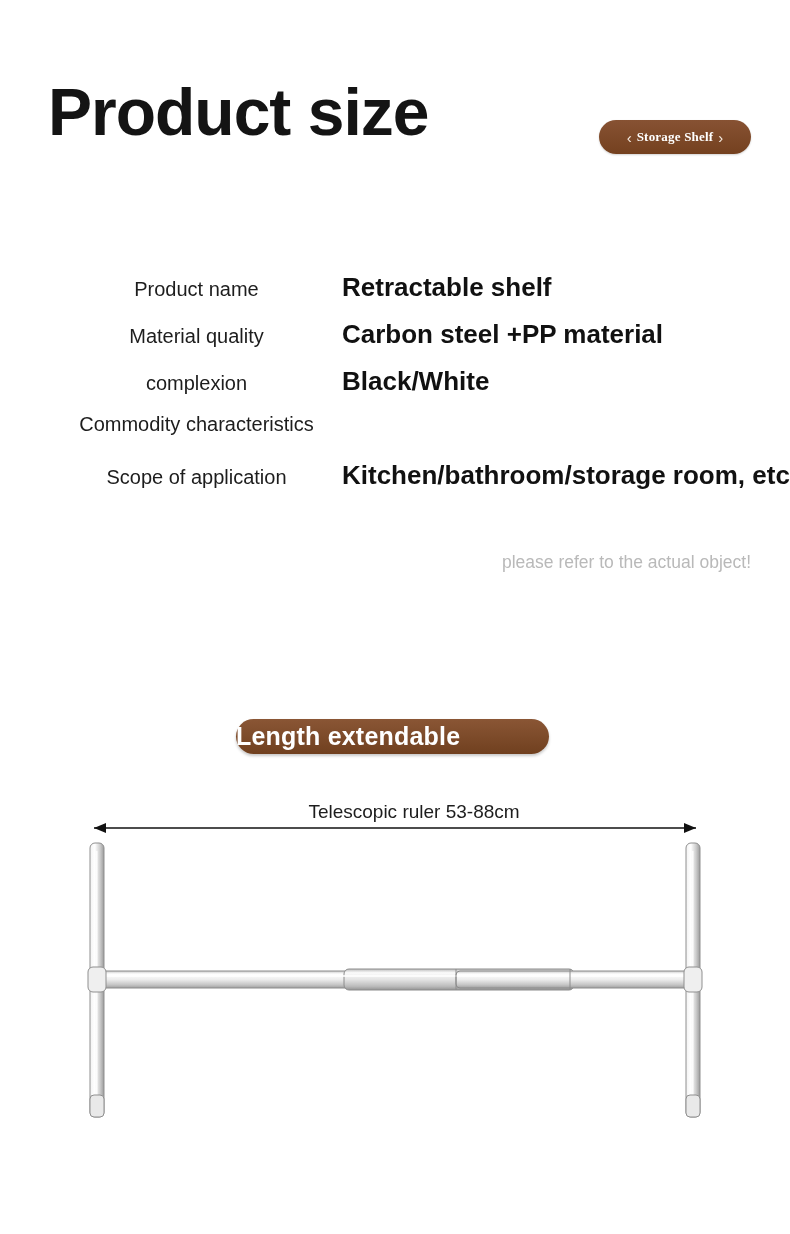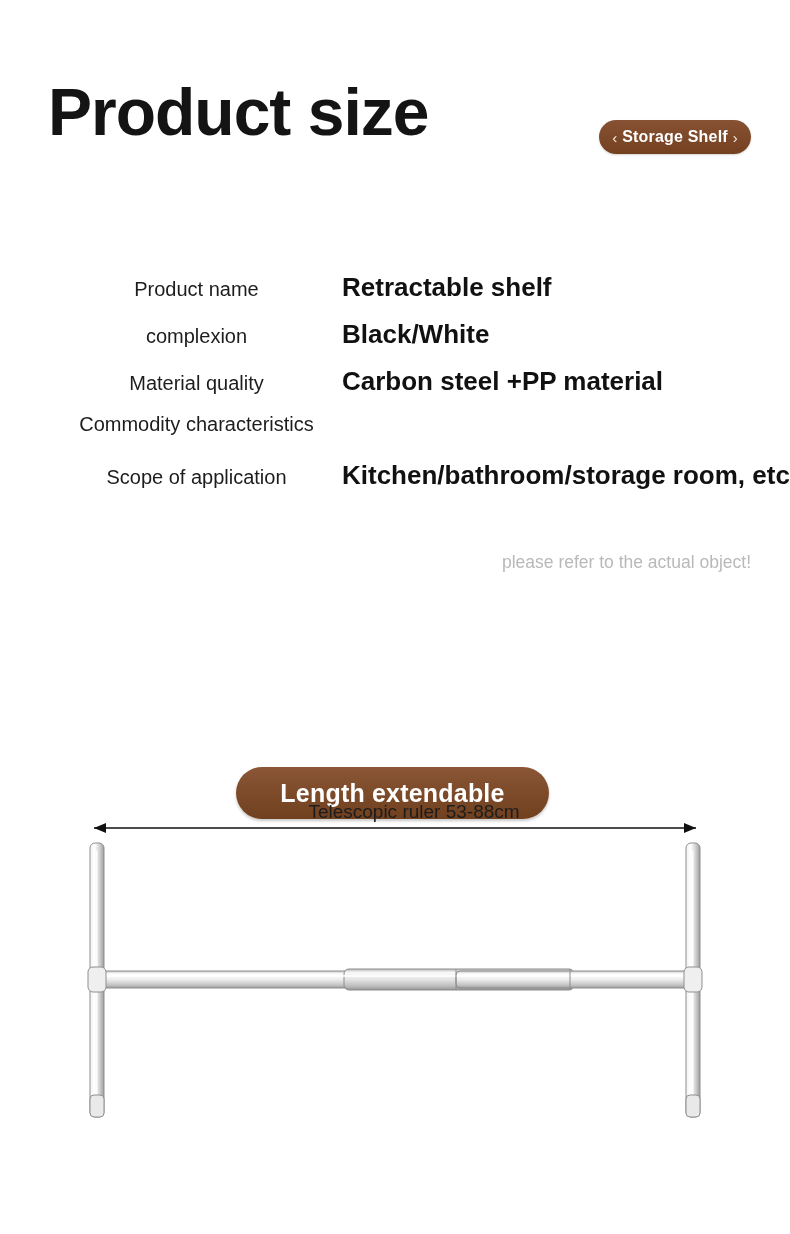"Storage Shelf" .badge-text { font-family: none -> Liberation Serif, serif; font-size: 16px -> 13px }
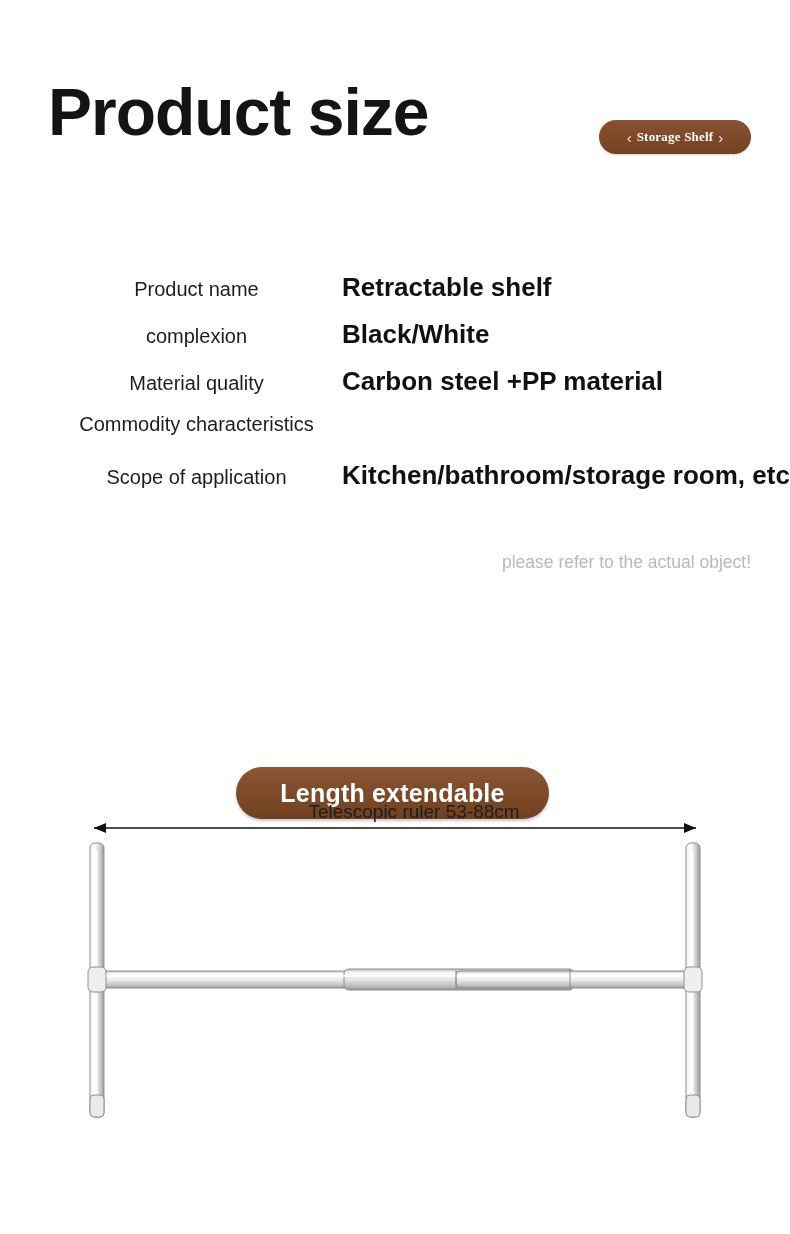"complexion" div.spec-row { order: before "Material quality" -> after "Material quality" }
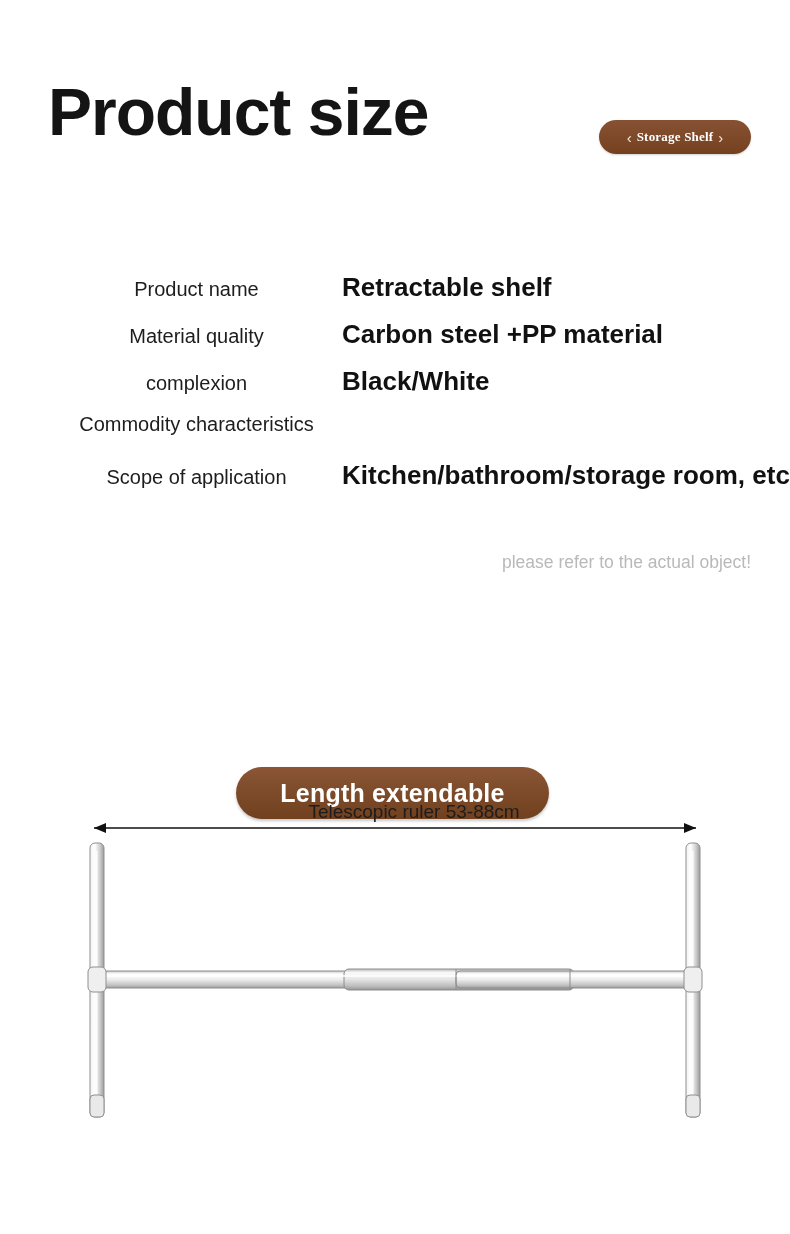"Length extendable" .length-pill { height: 52px -> 35px; justify-content: center -> flex-start; margin-top: 48px -> none }
